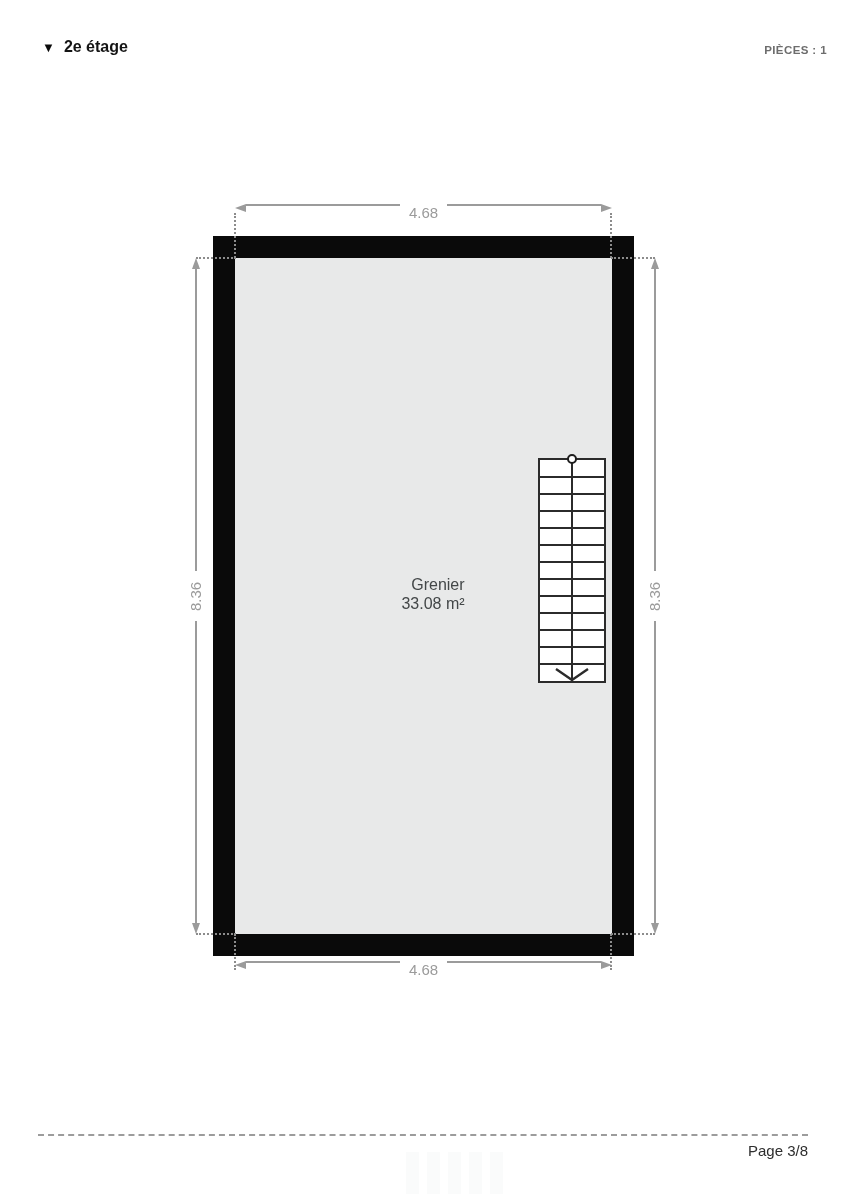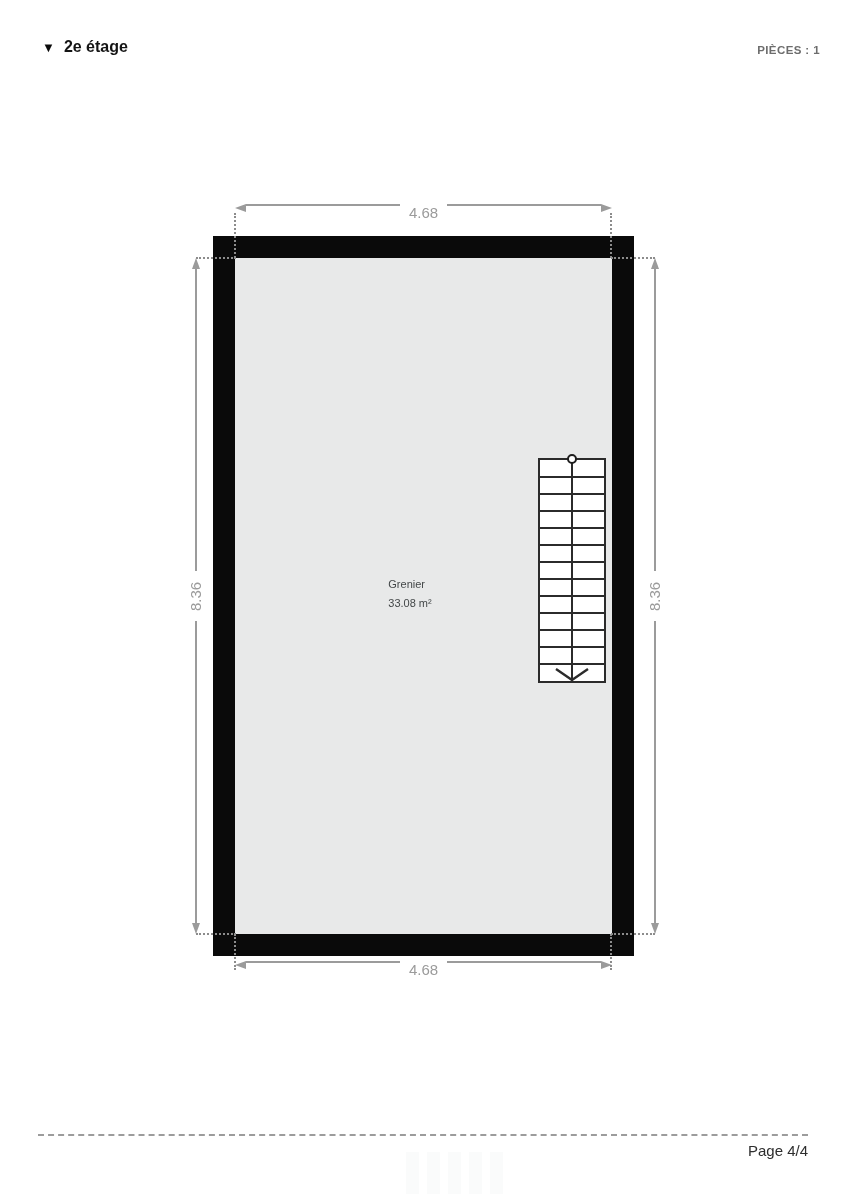"PIÈCES : 1" .pieces { right: 28px -> 21px }
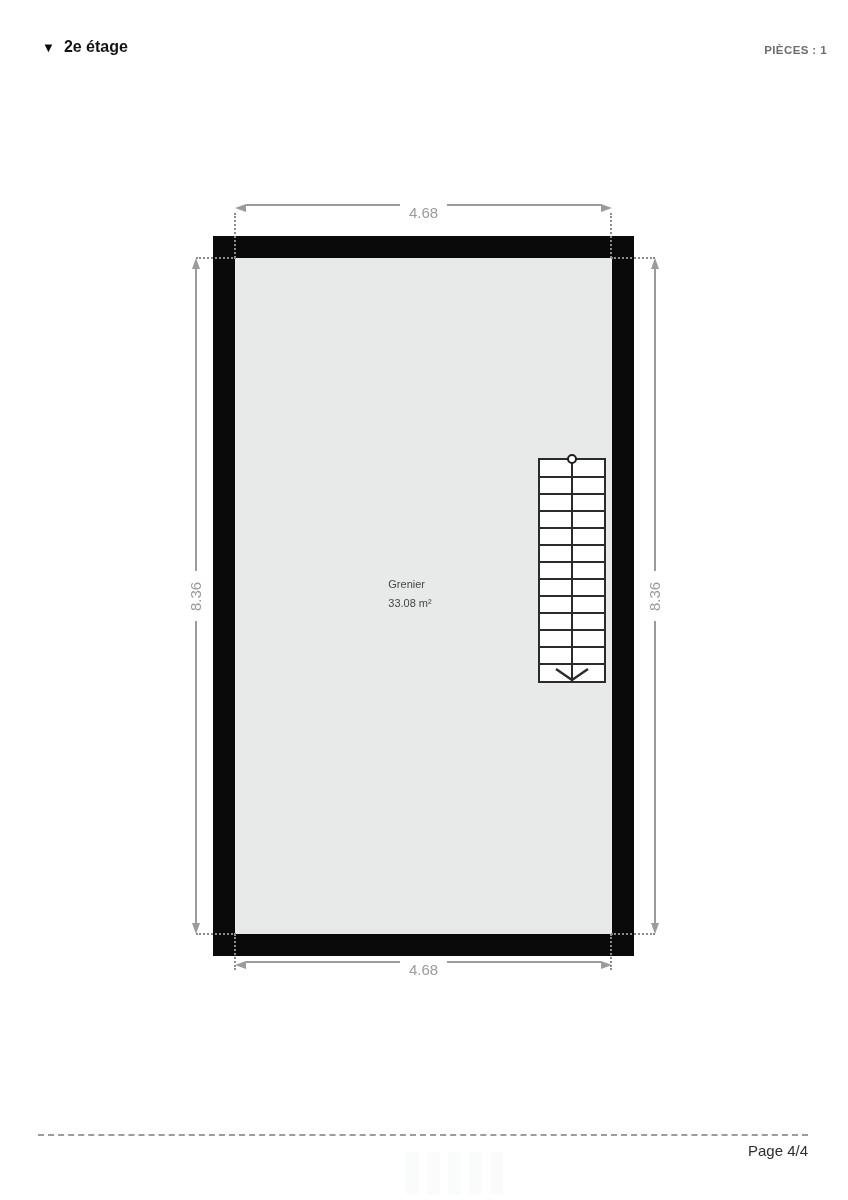"Grenier" .room-label { font-size: 11px -> 16px; left: 410px -> 433px; text-align: left -> right }
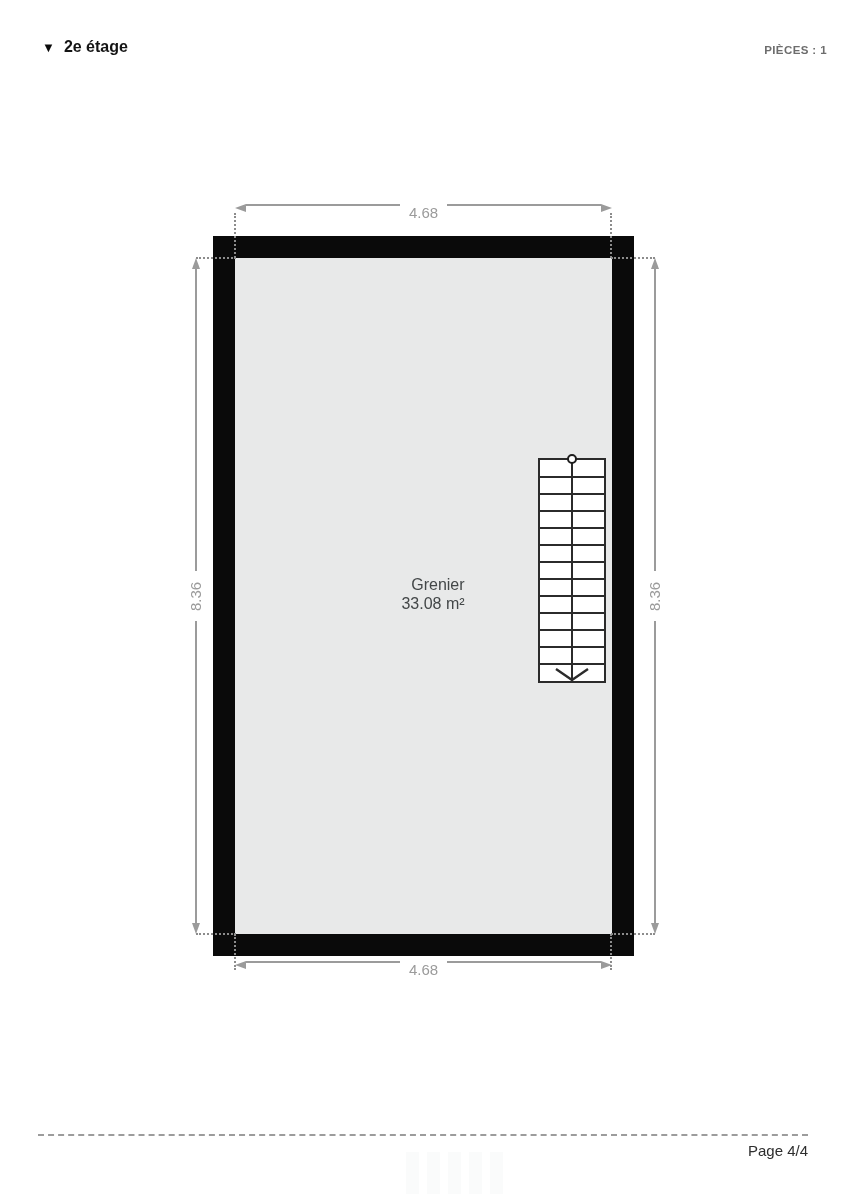"Page 4/4" div.page-label { text: 4/4 -> 3/8 }
